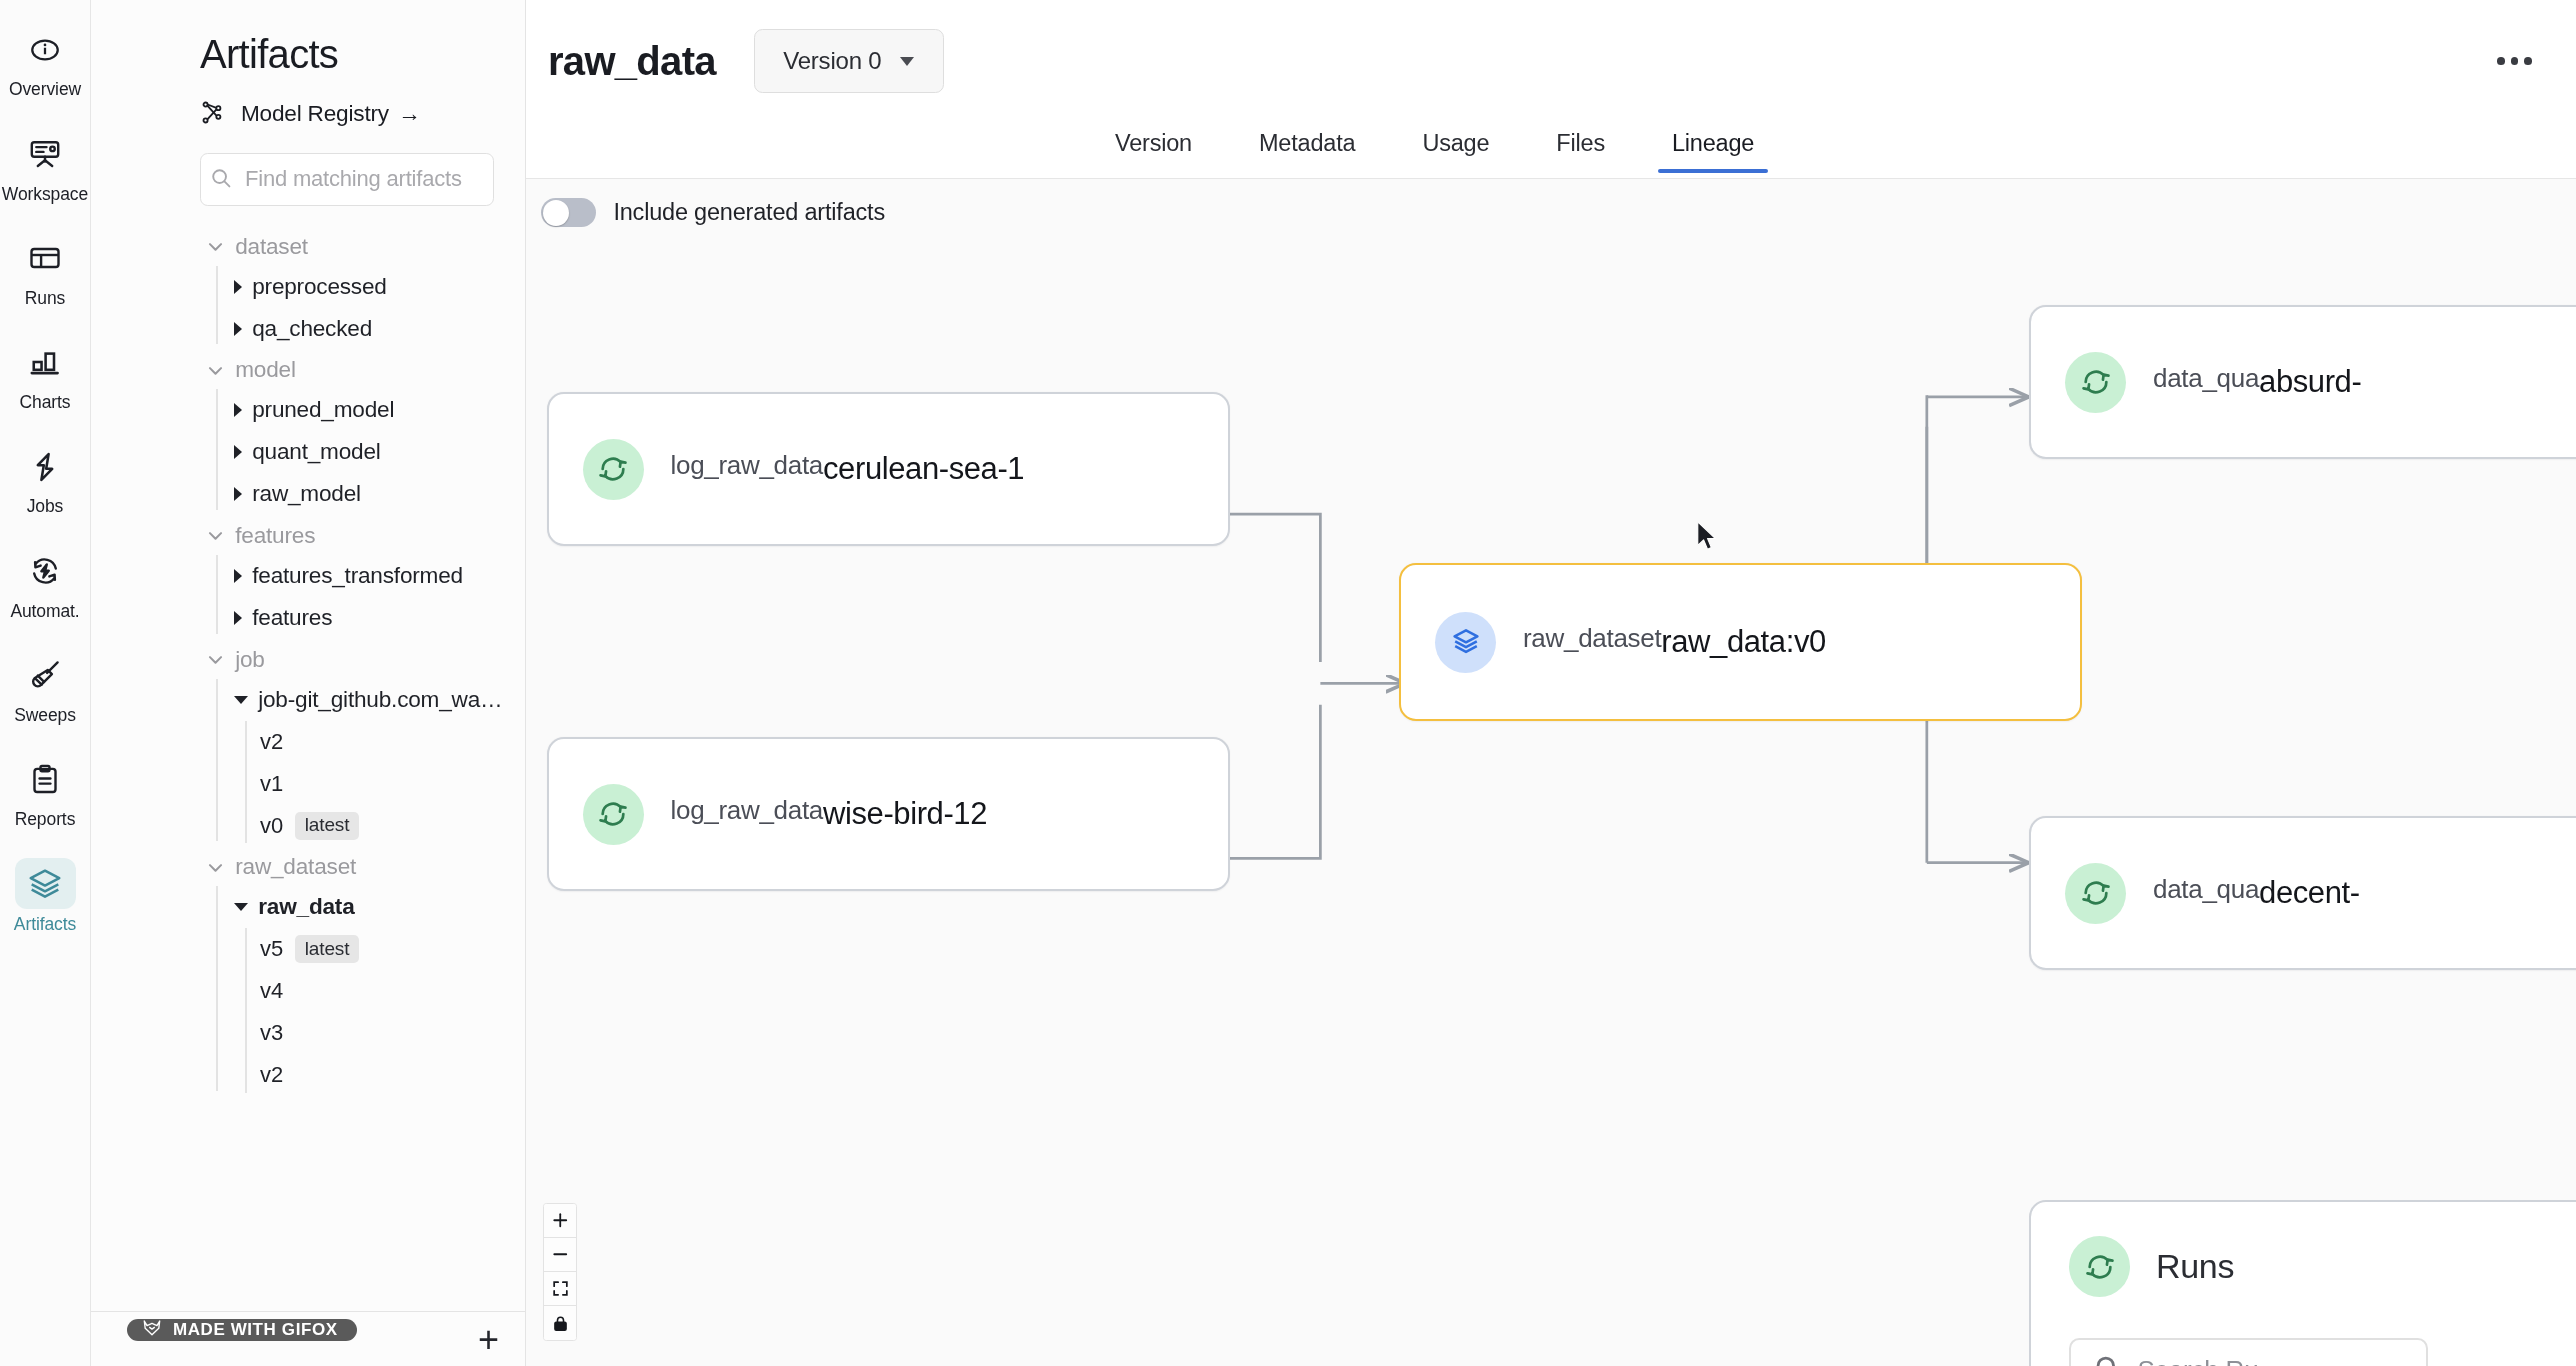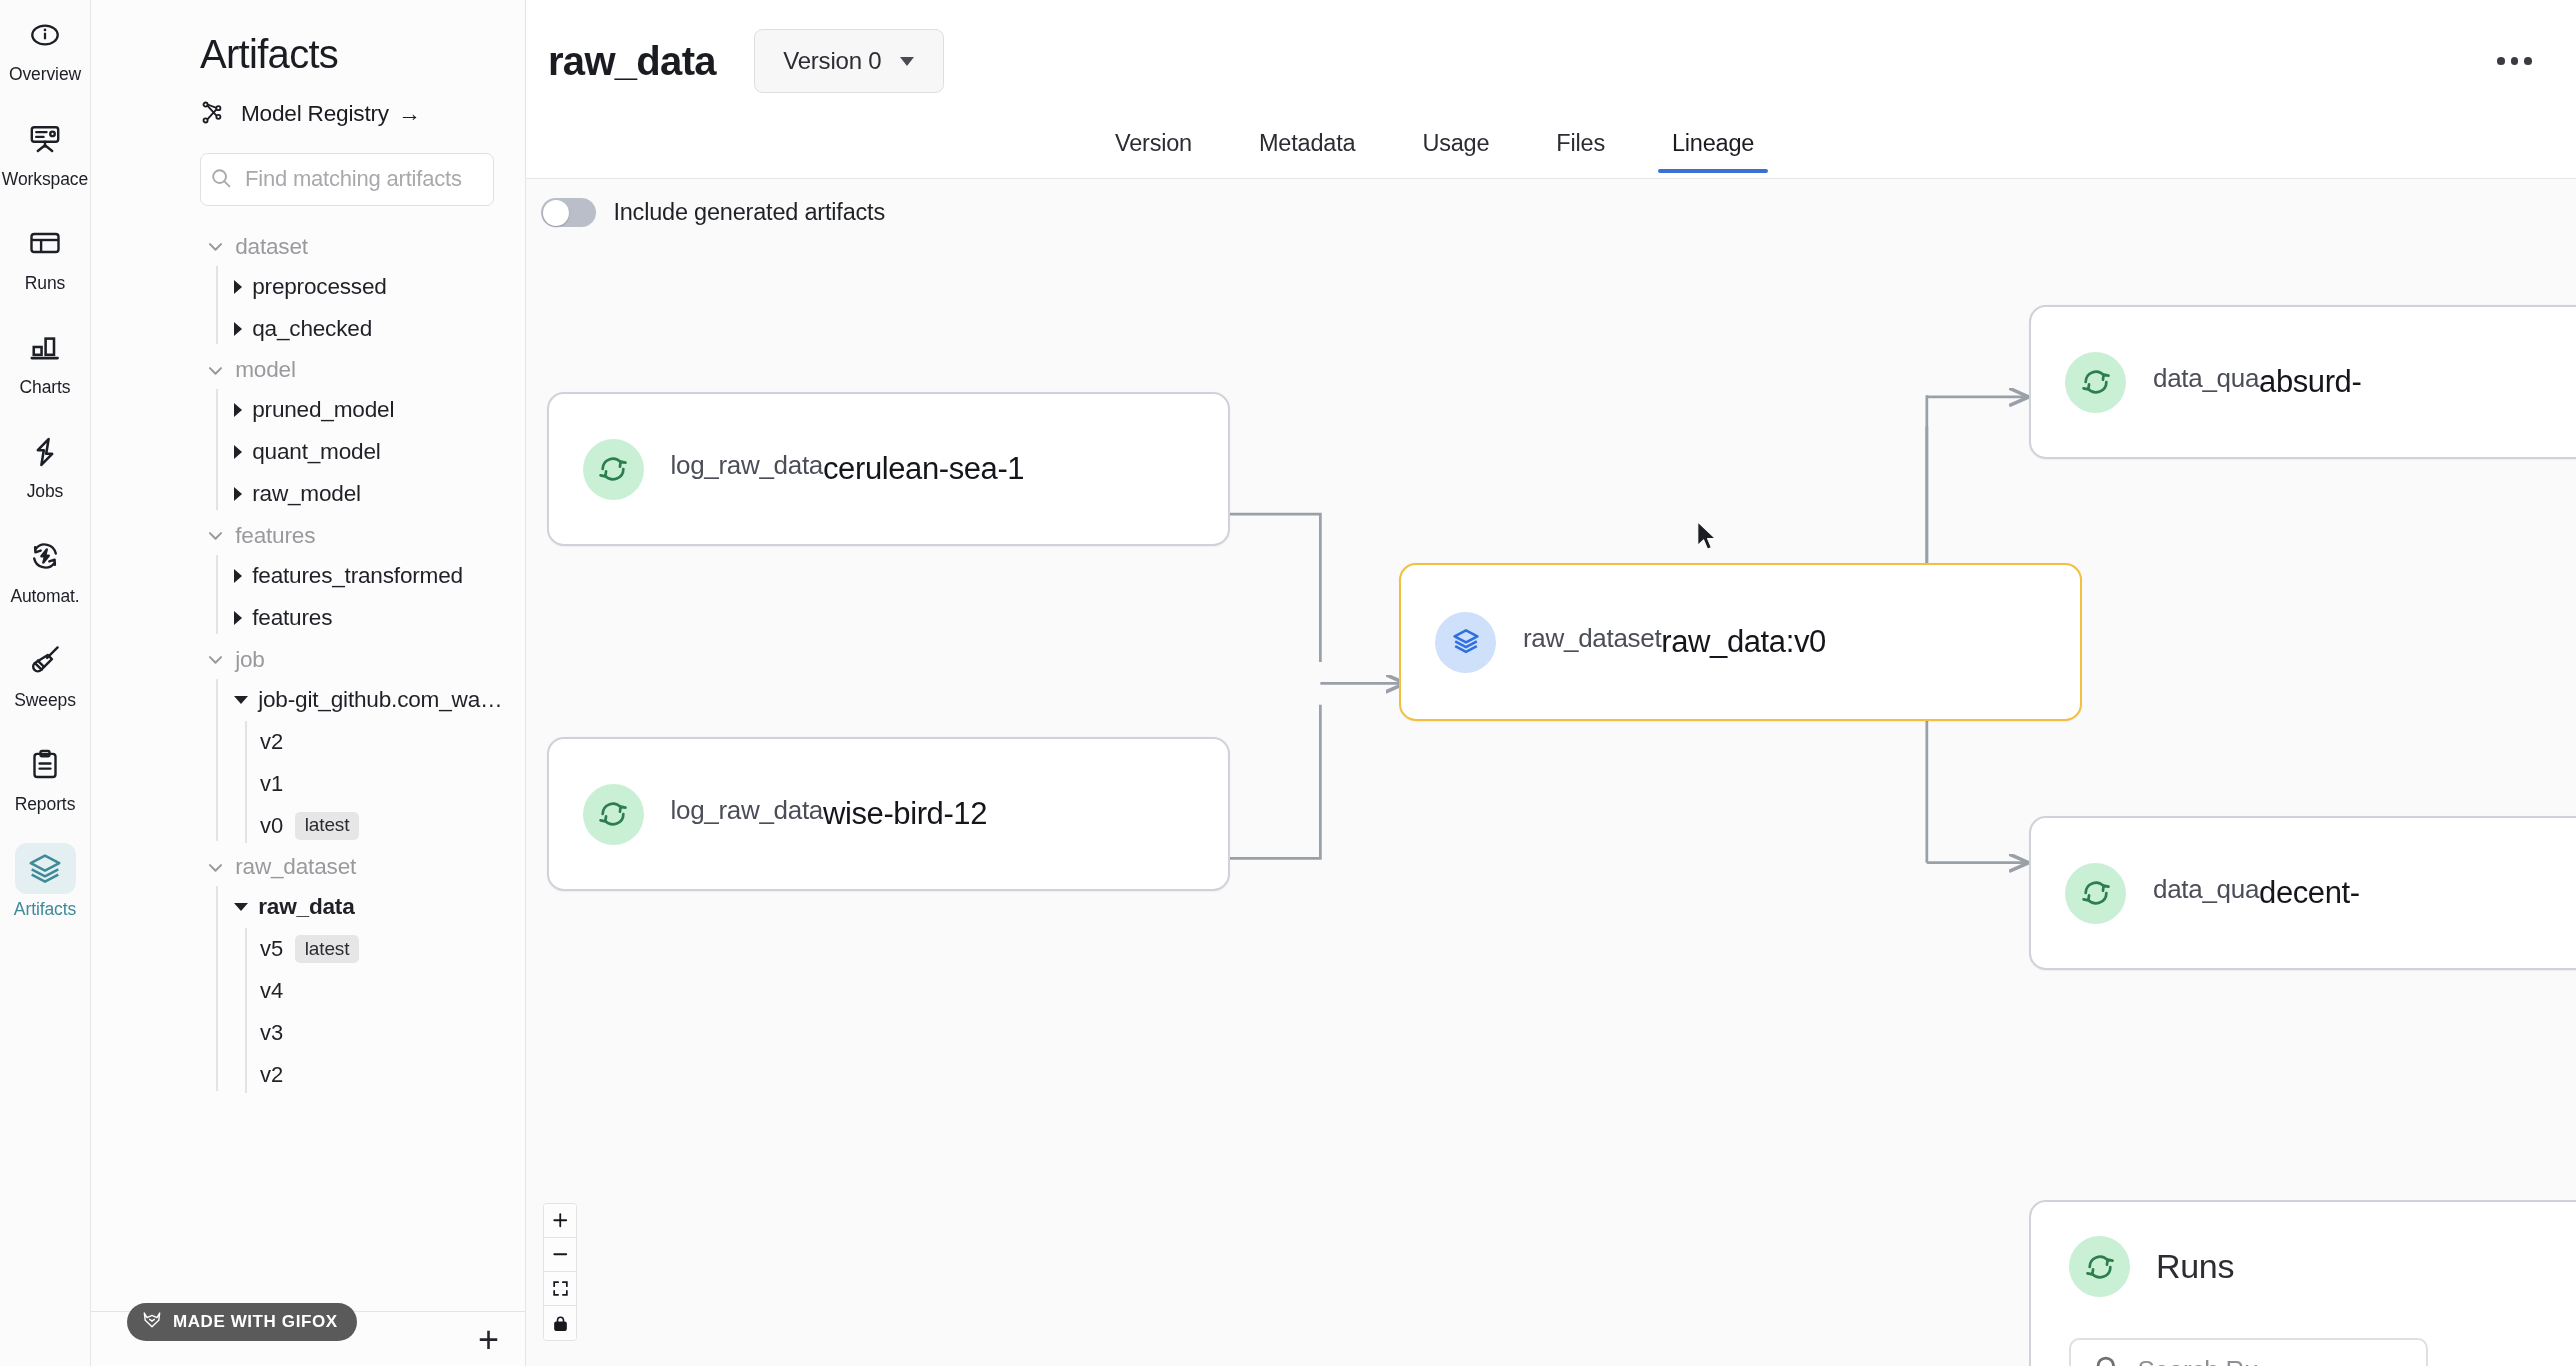"Overview" .rail { padding-top: 9px -> 24px }
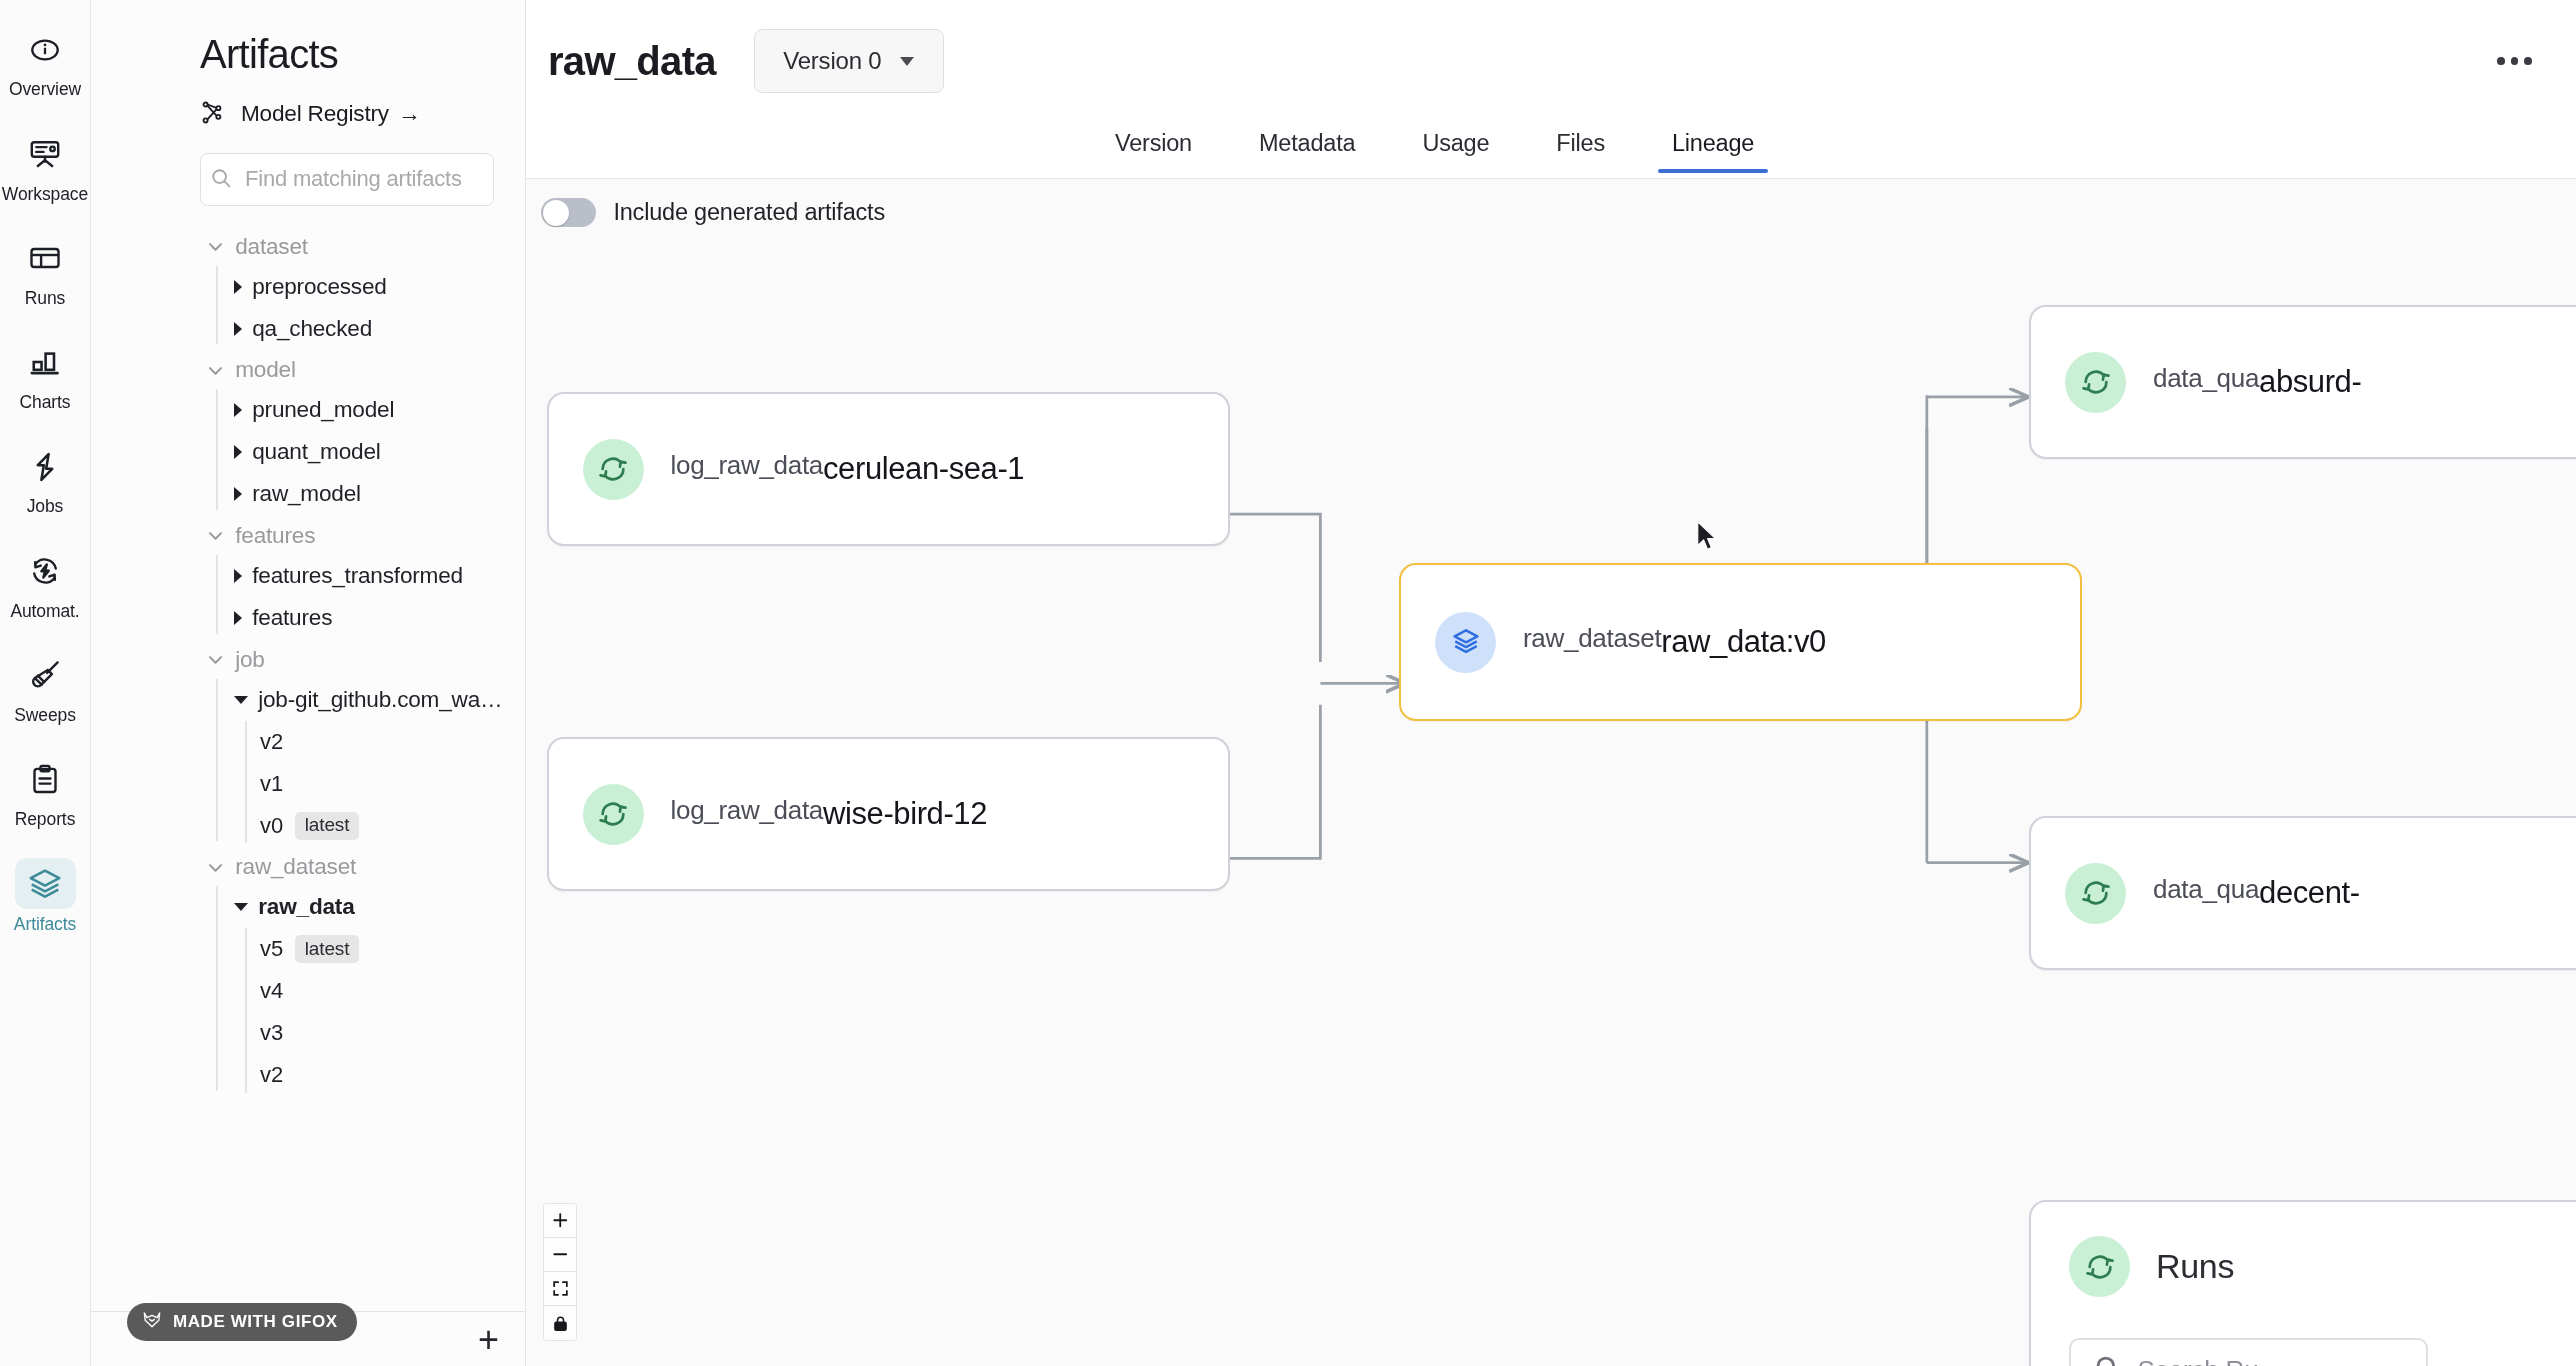"MADE WITH GIFOX" .gifox-badge { height: 38px -> 22px }
